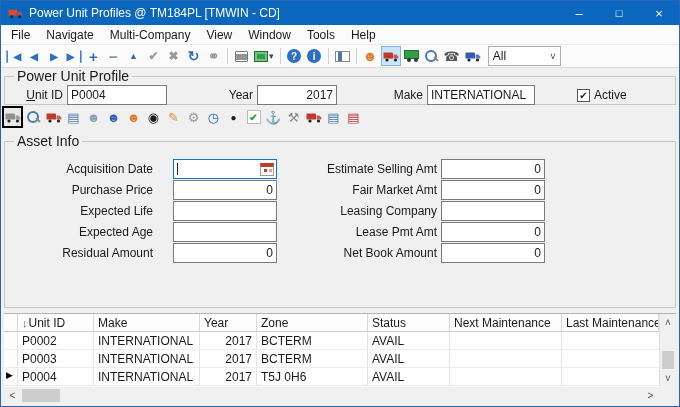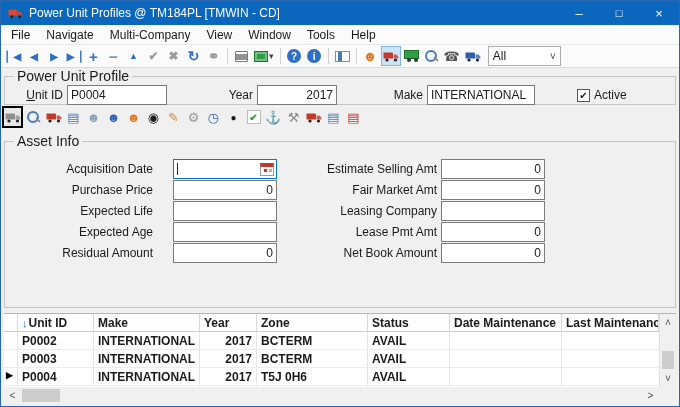"↓Unit ID" .grid { font-weight: bold -> none }
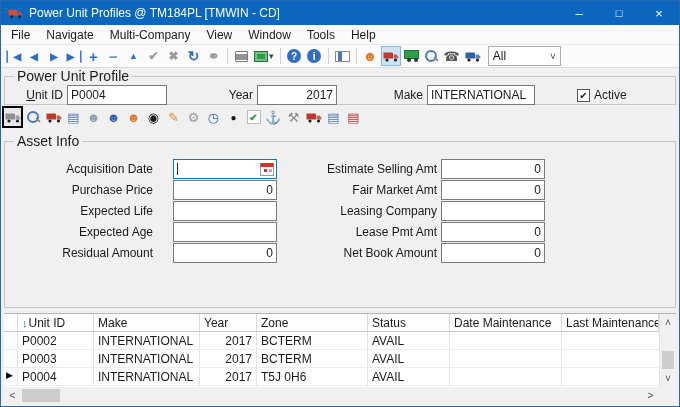"Date Maintenance" div.tcell { text: Date -> Next }
